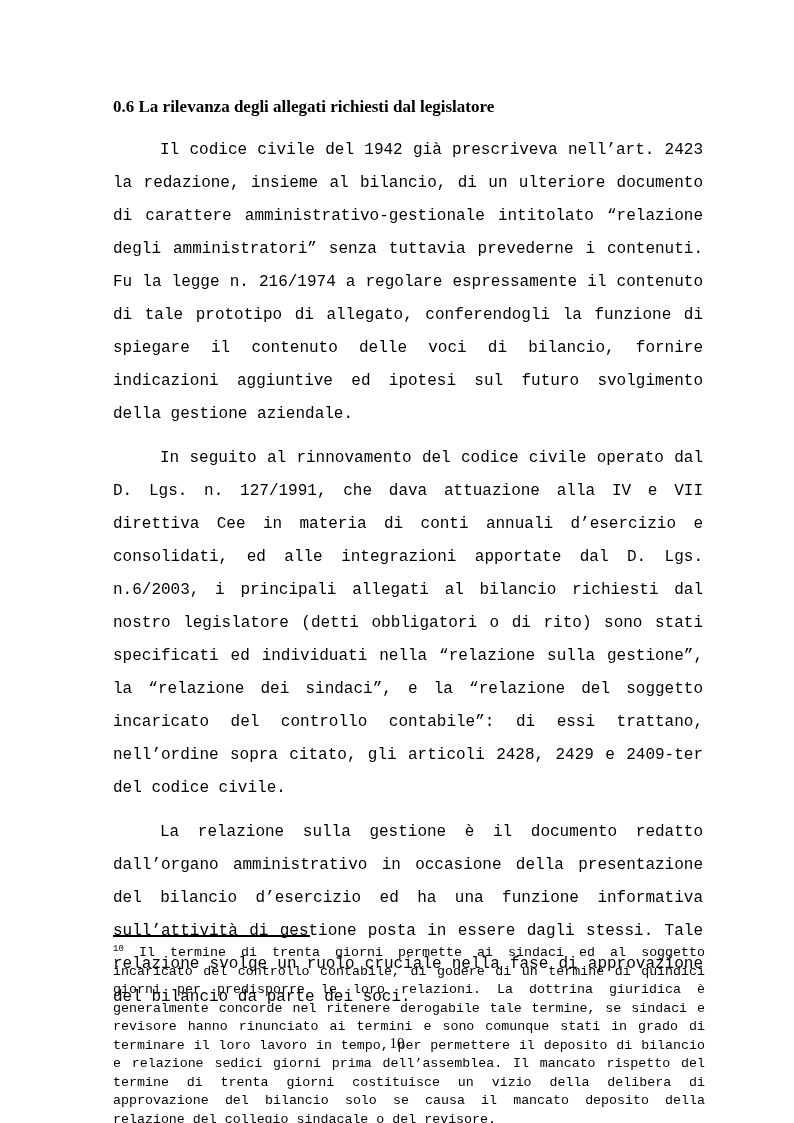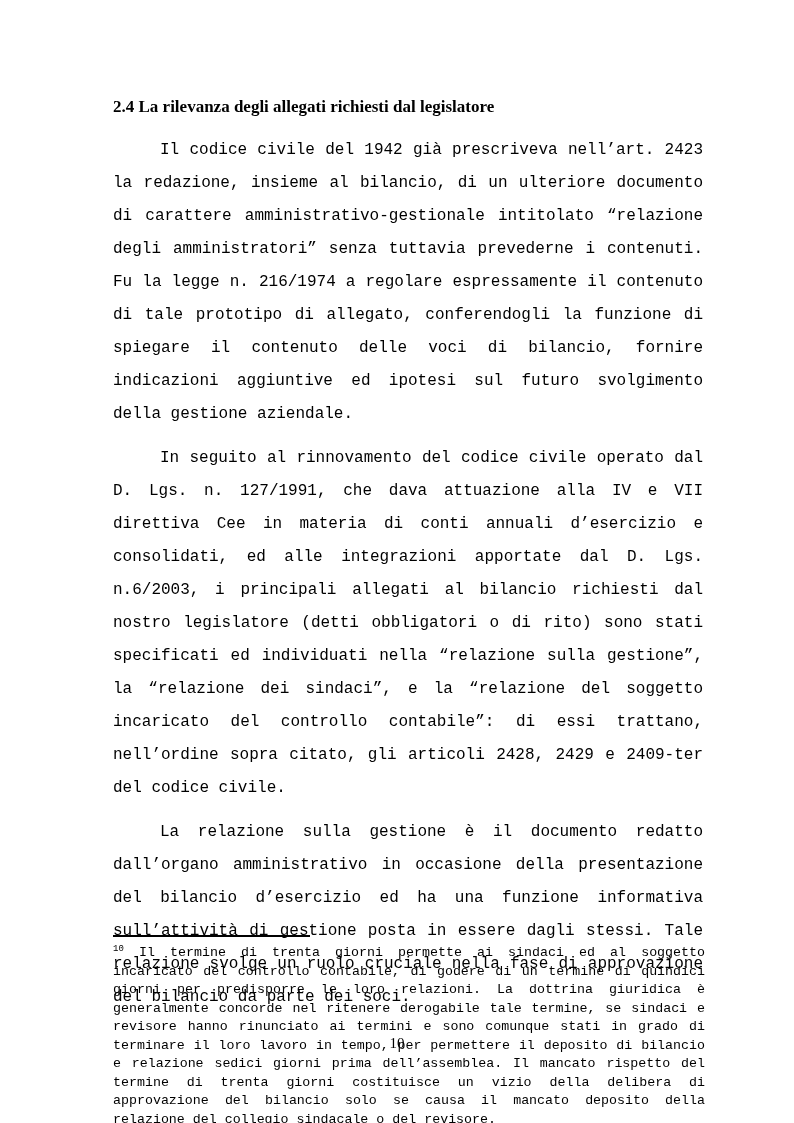"2.4 La rilevanza degli allegati" h1.section-heading { text: 2.4 -> 0.6 }
